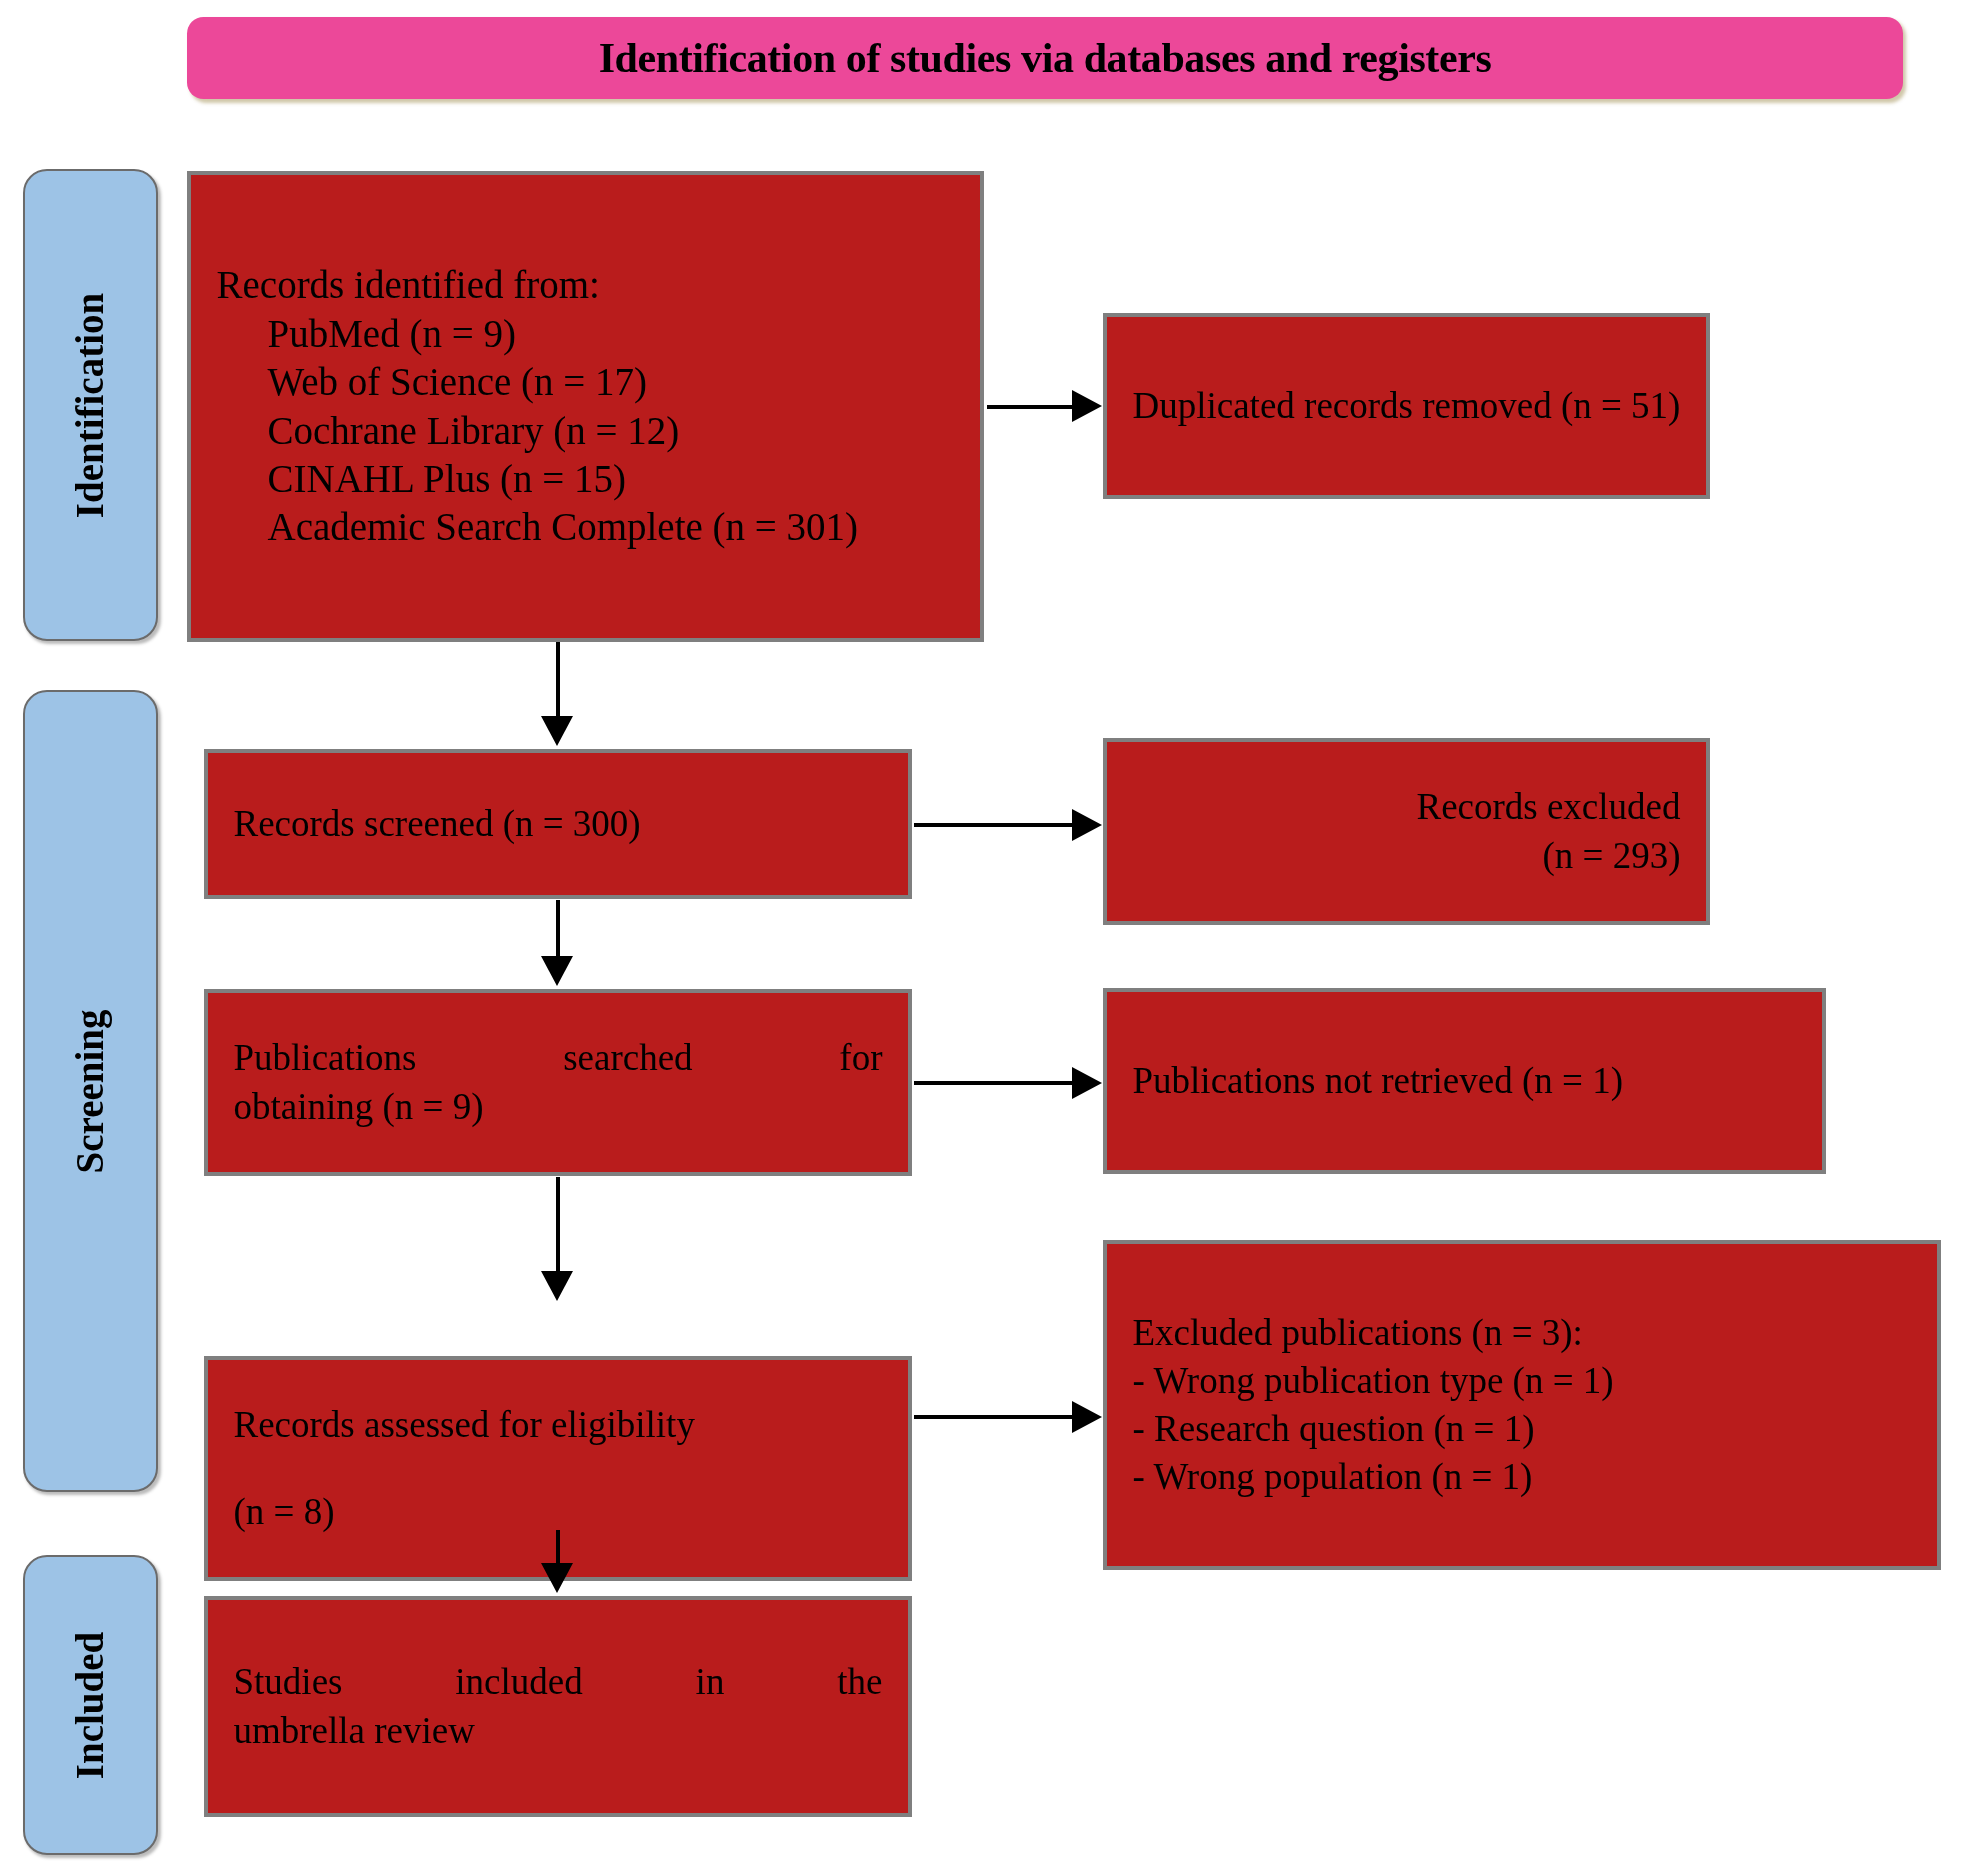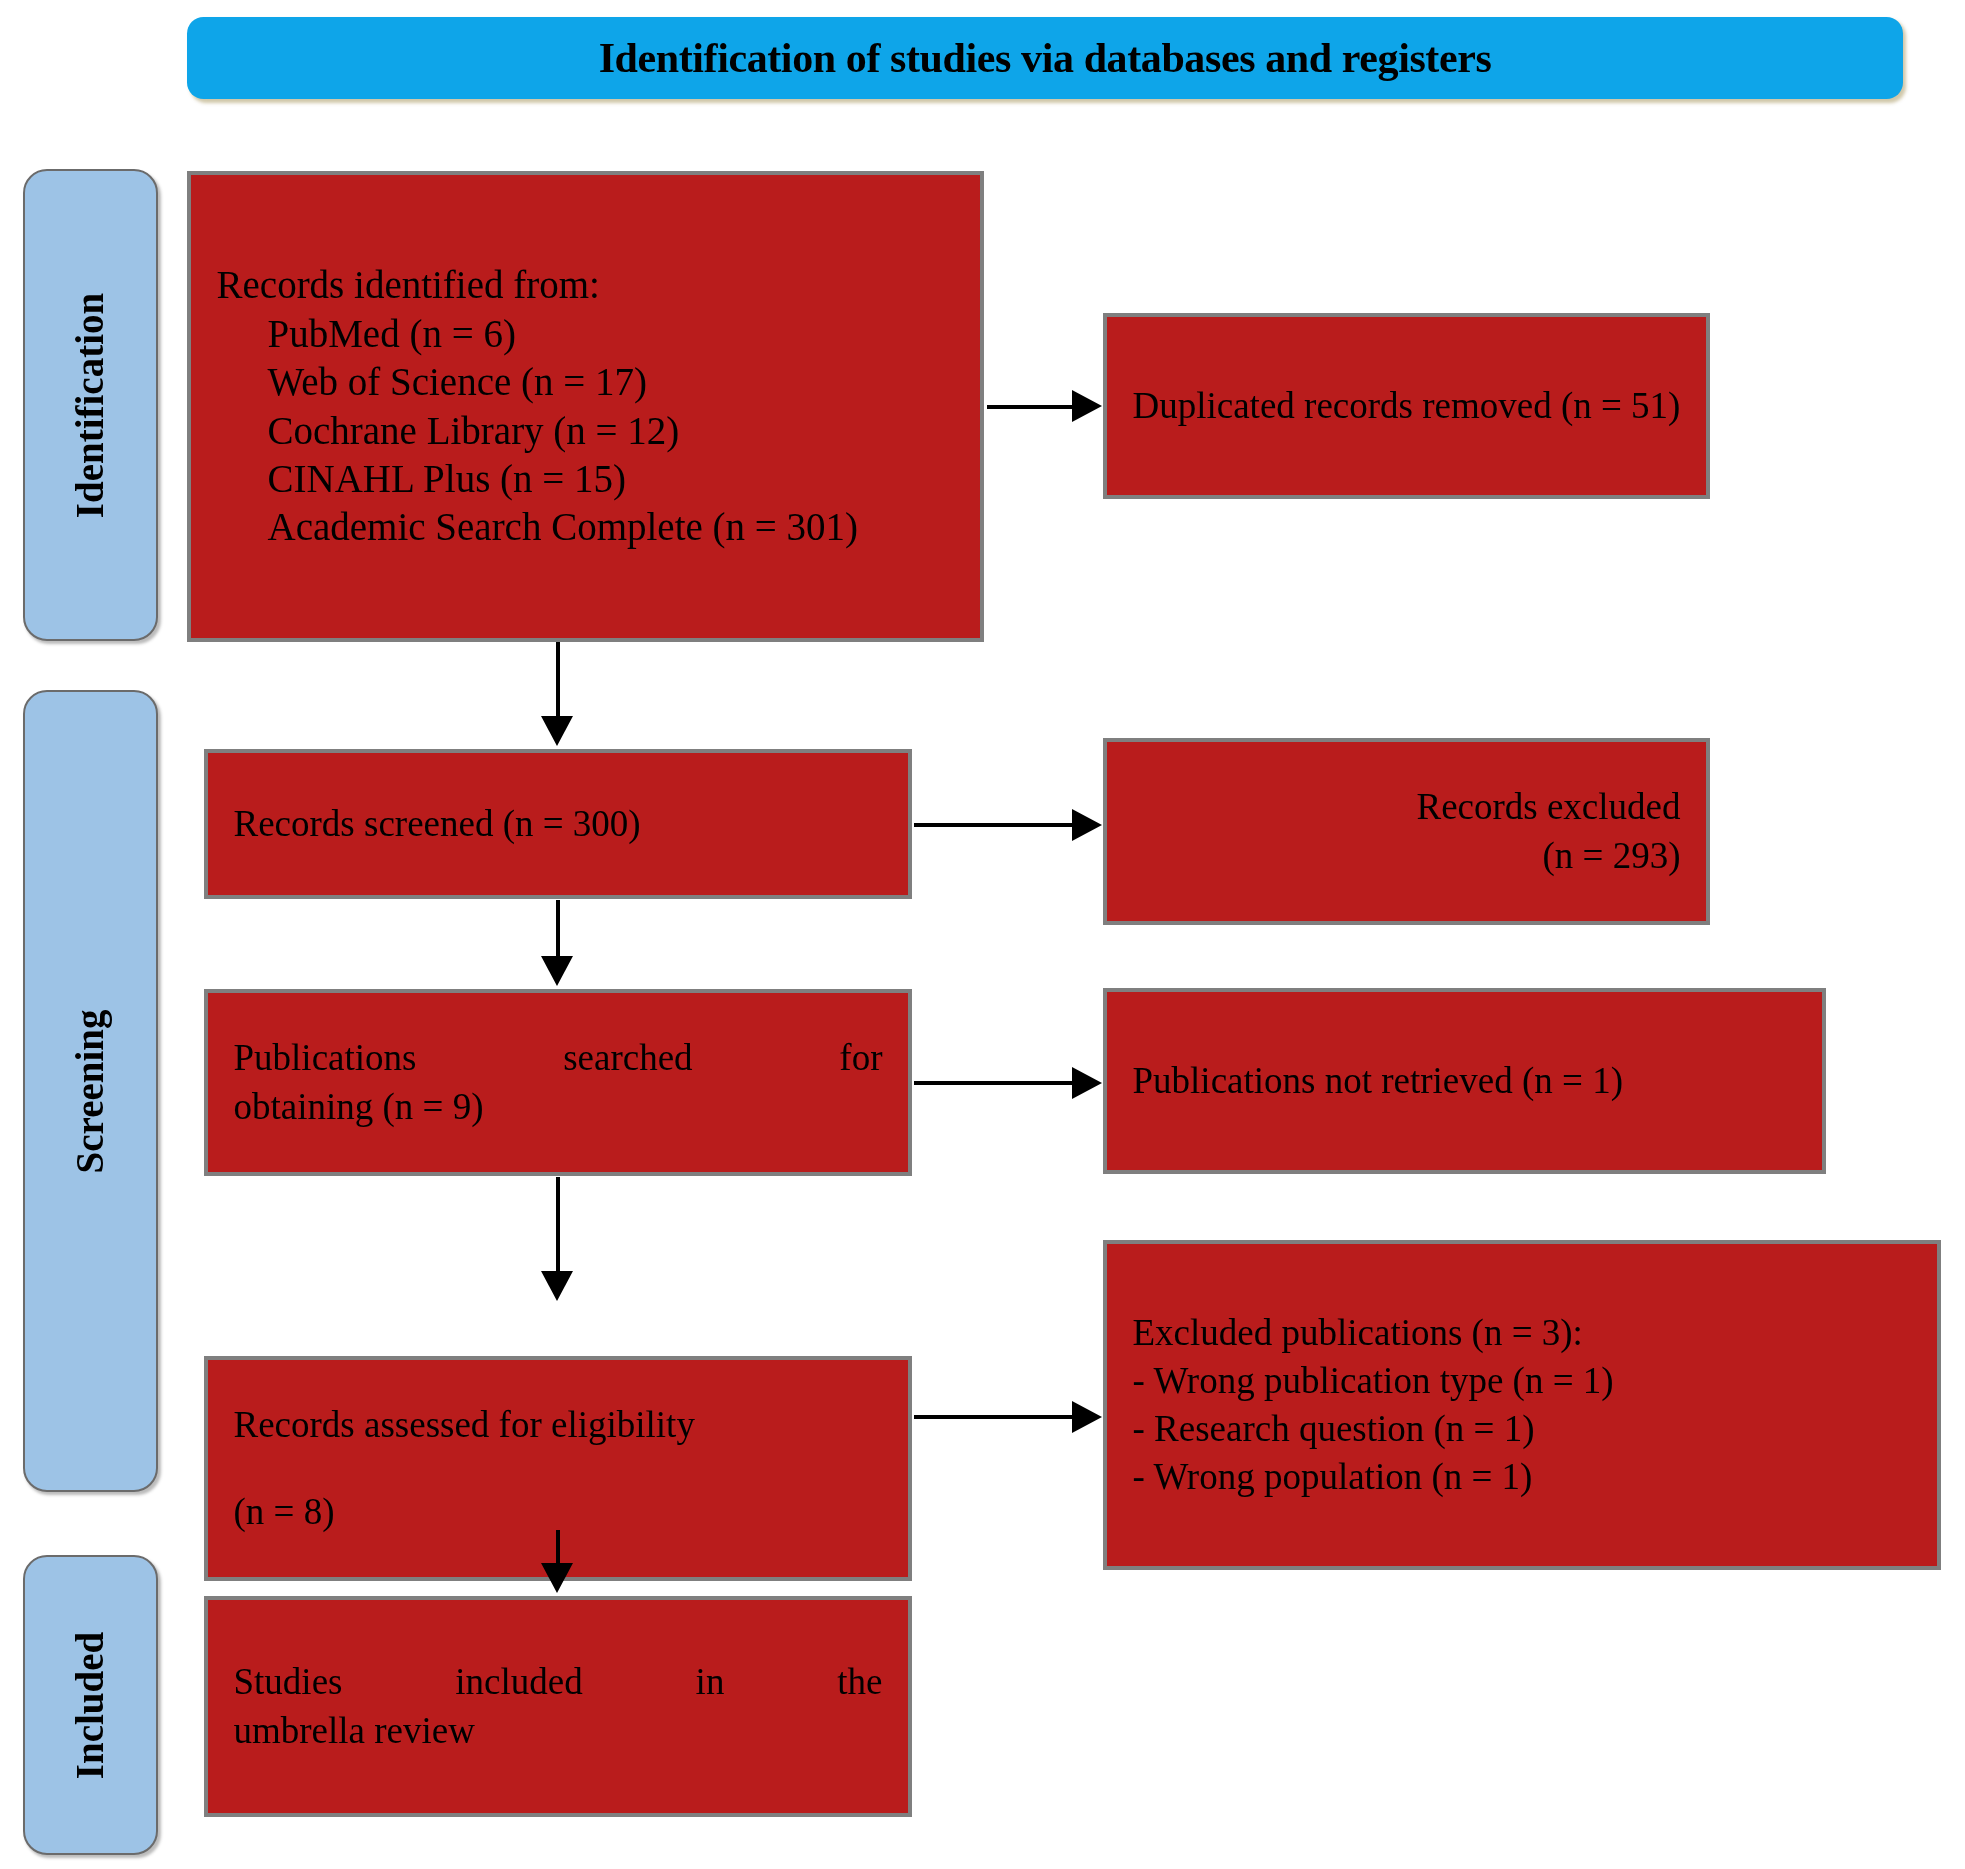"Identification of studies via databases" .header-banner { background: #0ea5e9 -> #ec4899 }
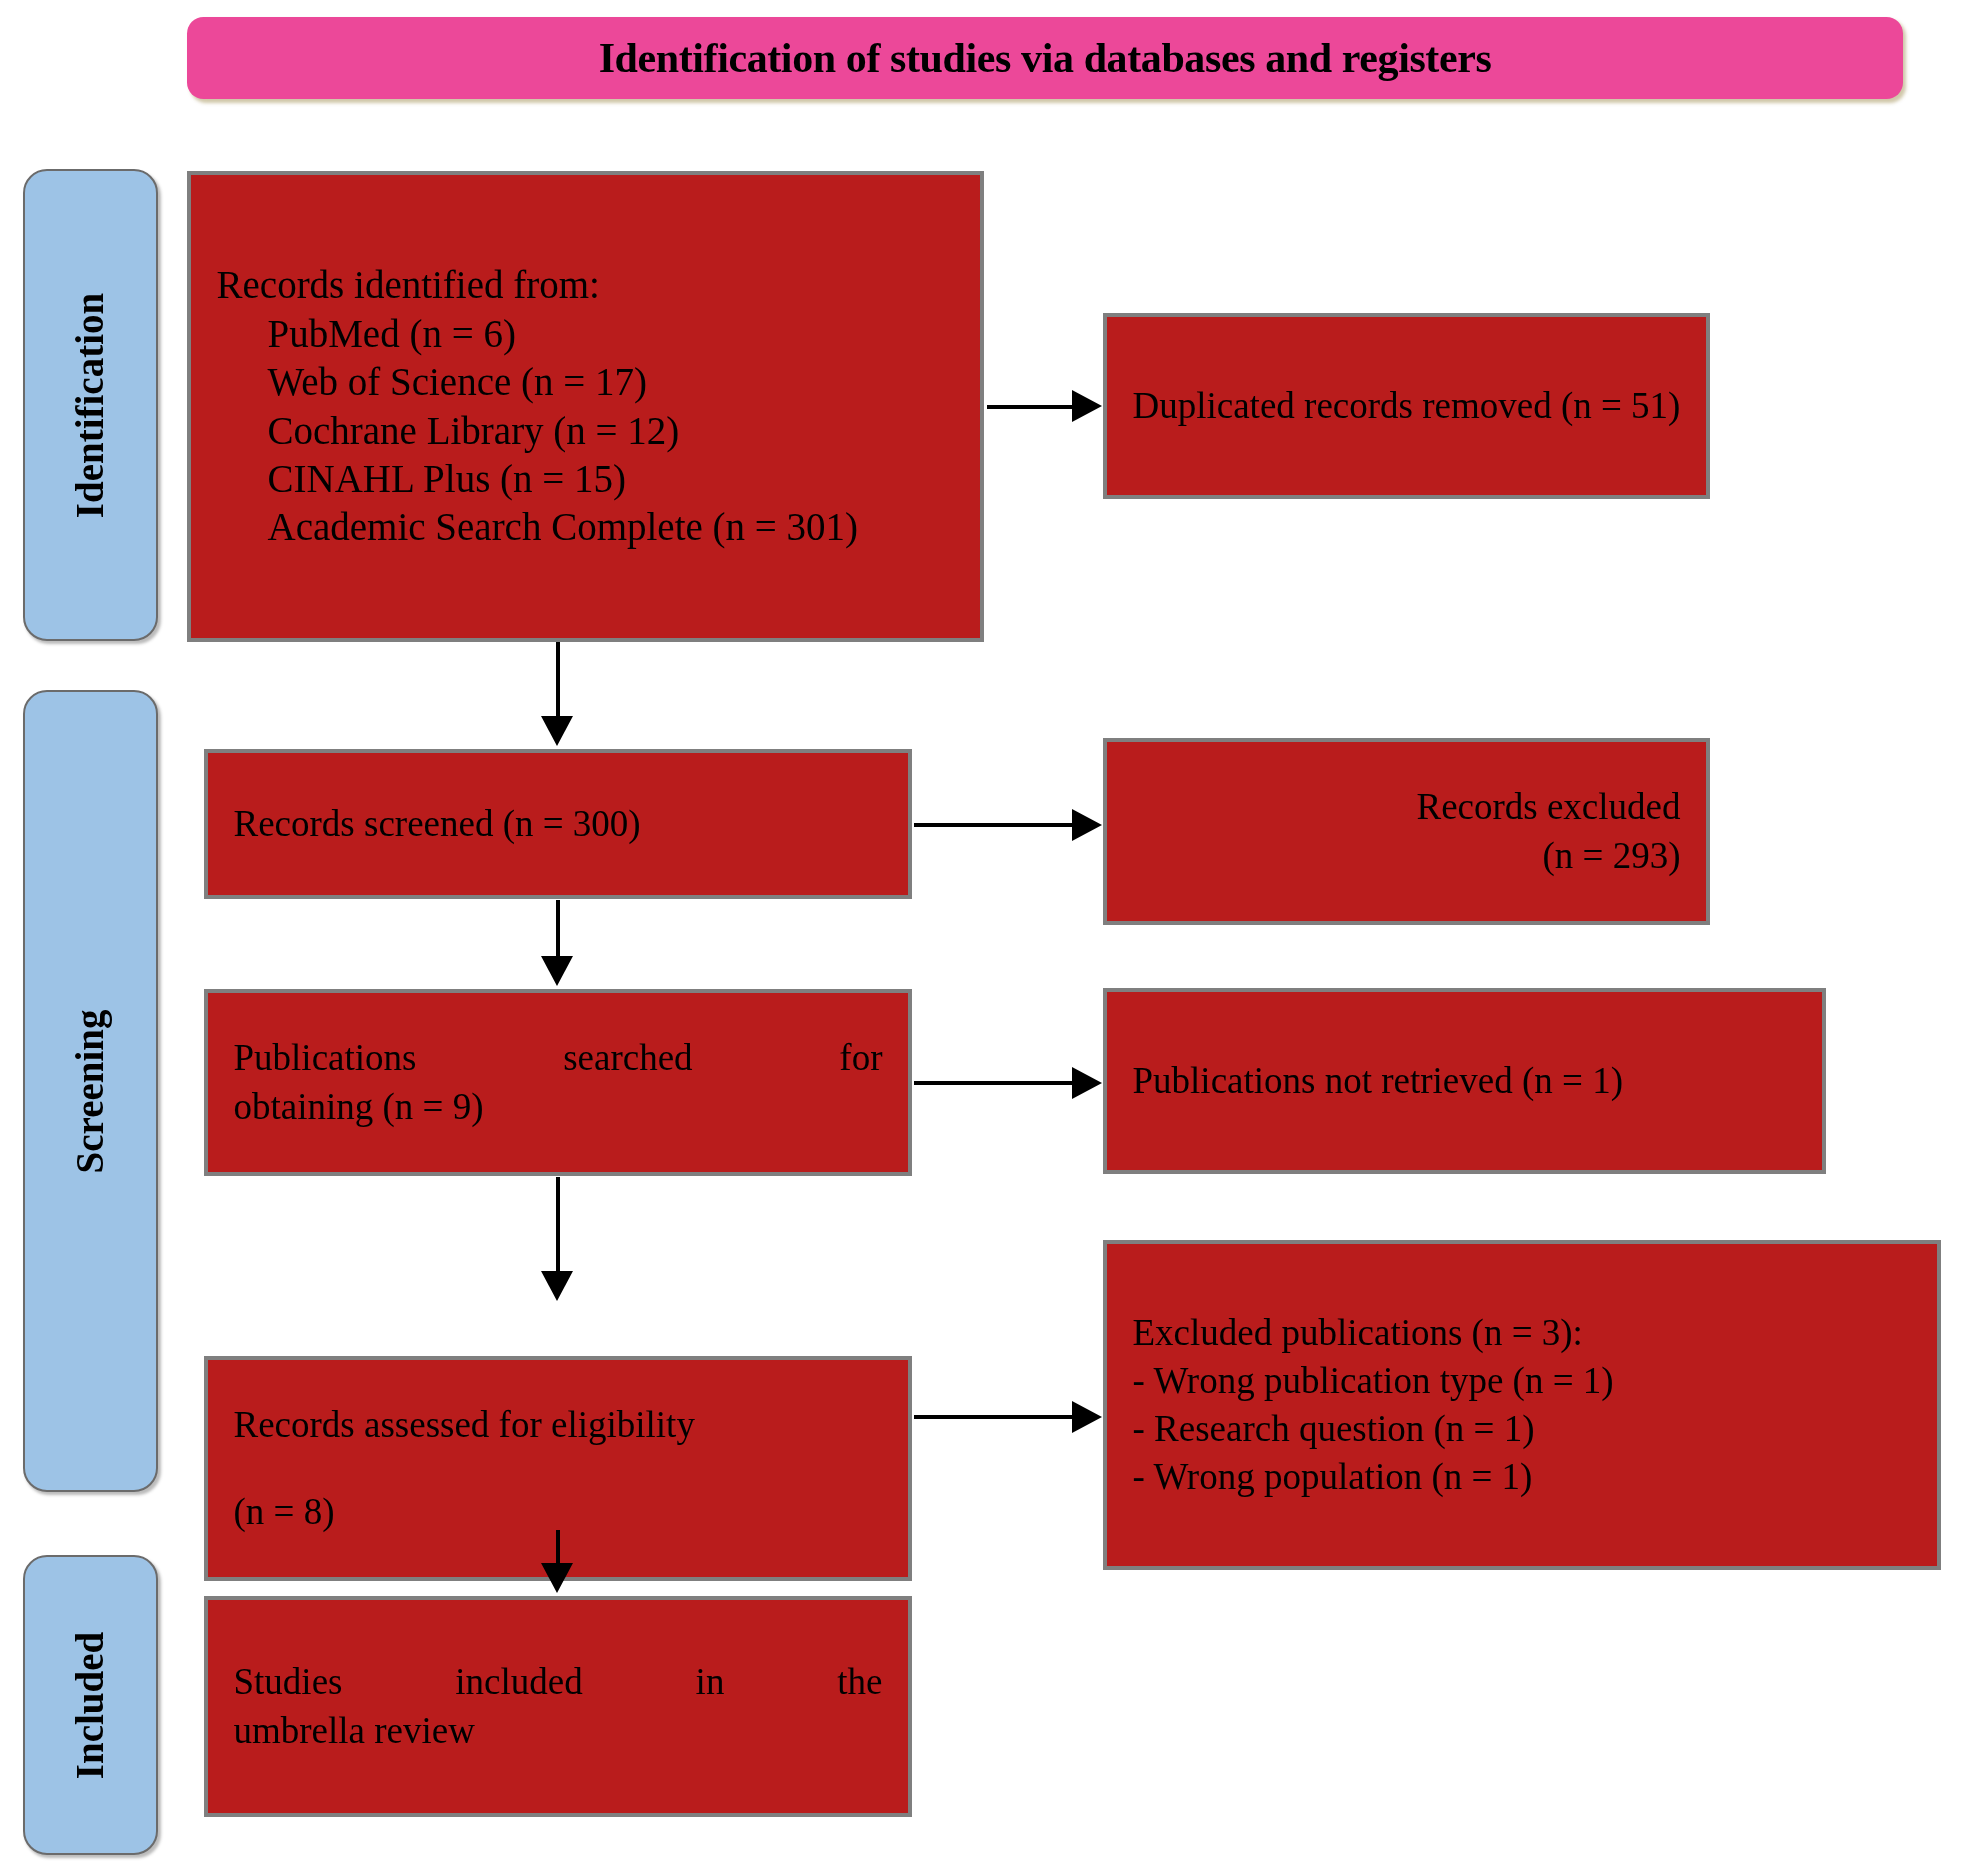"PubMed (n = 6)" p.flow-text { text: 6 -> 9 }
